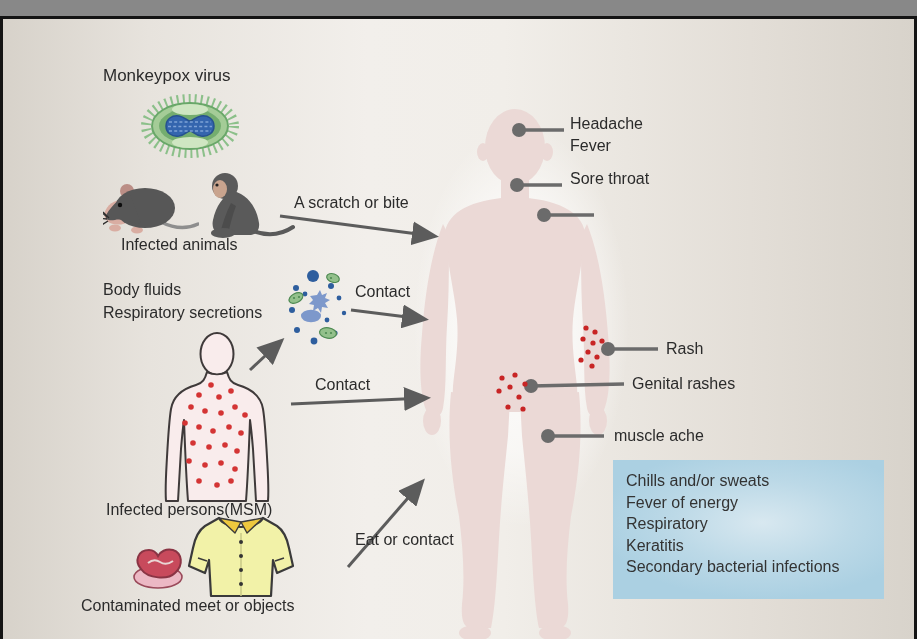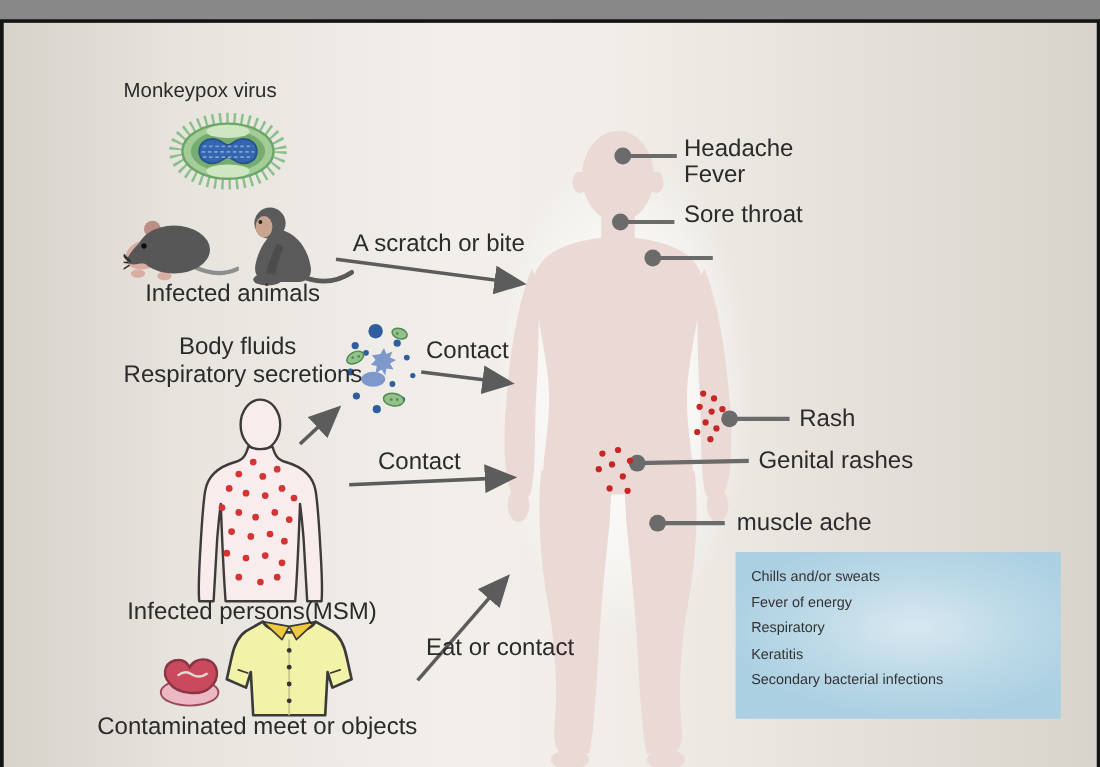"Headache" .label { font-size: 20px -> 16px }
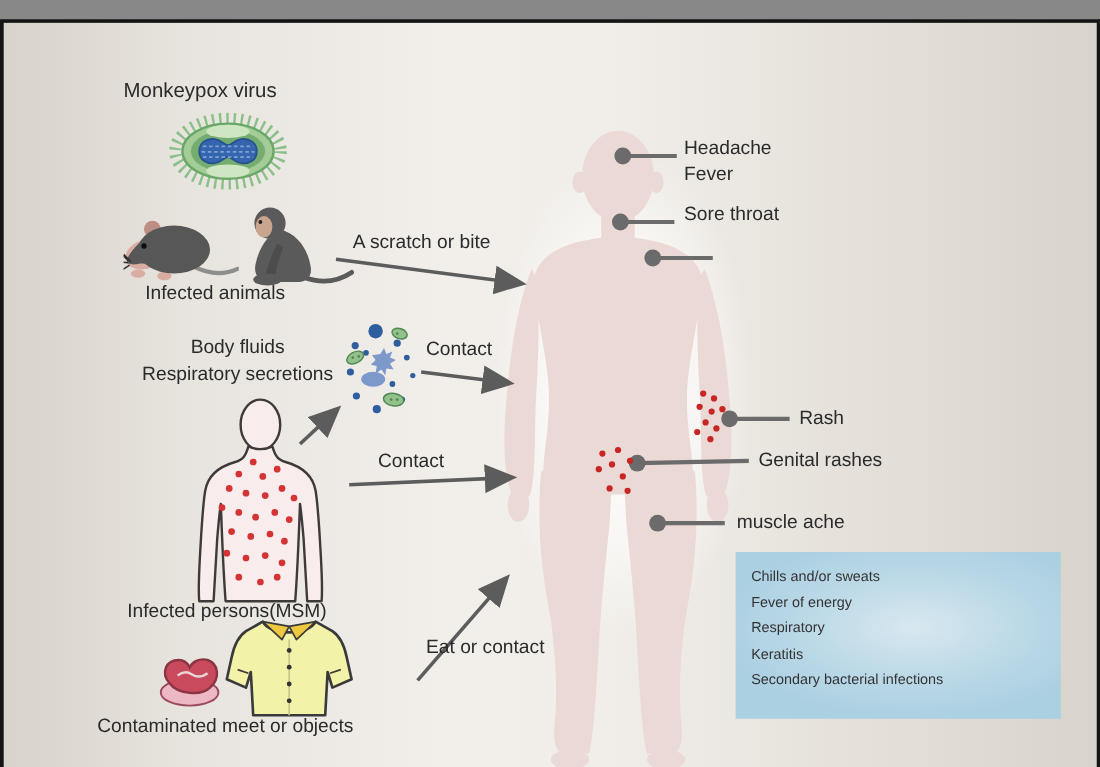"Body fluids" .center { text-align: center -> none }
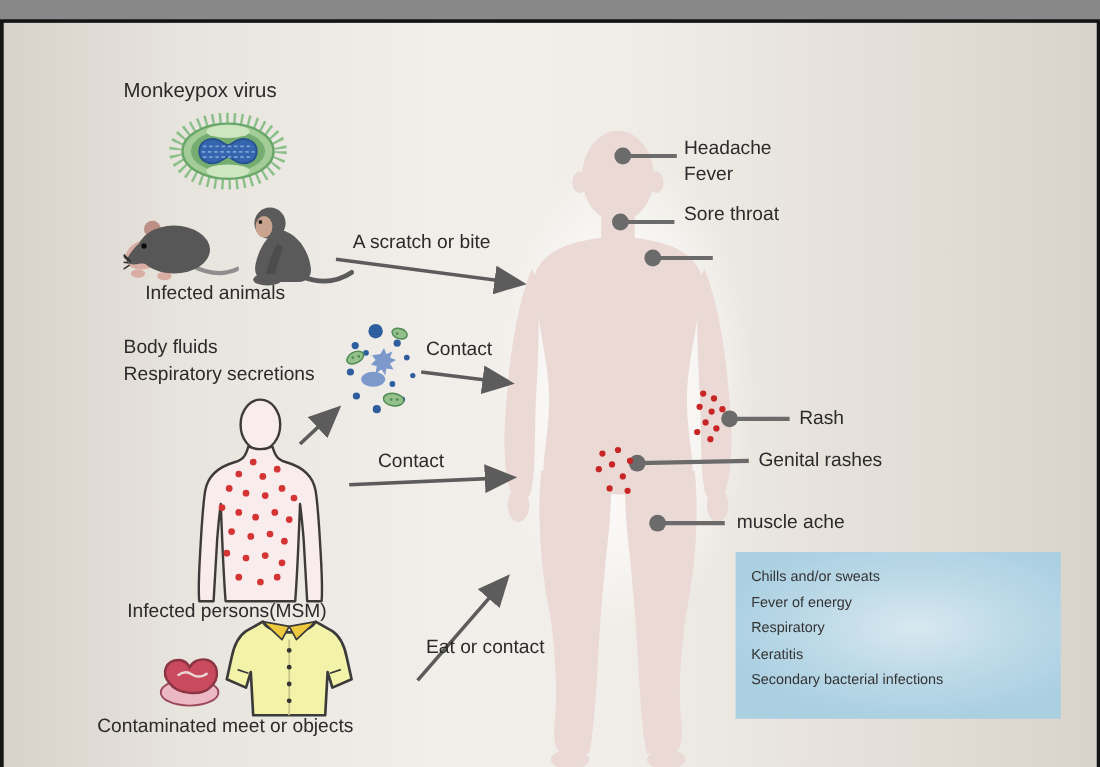"Chills and/or sweats" #complications-box .item { font-size: 12px -> 16px }
